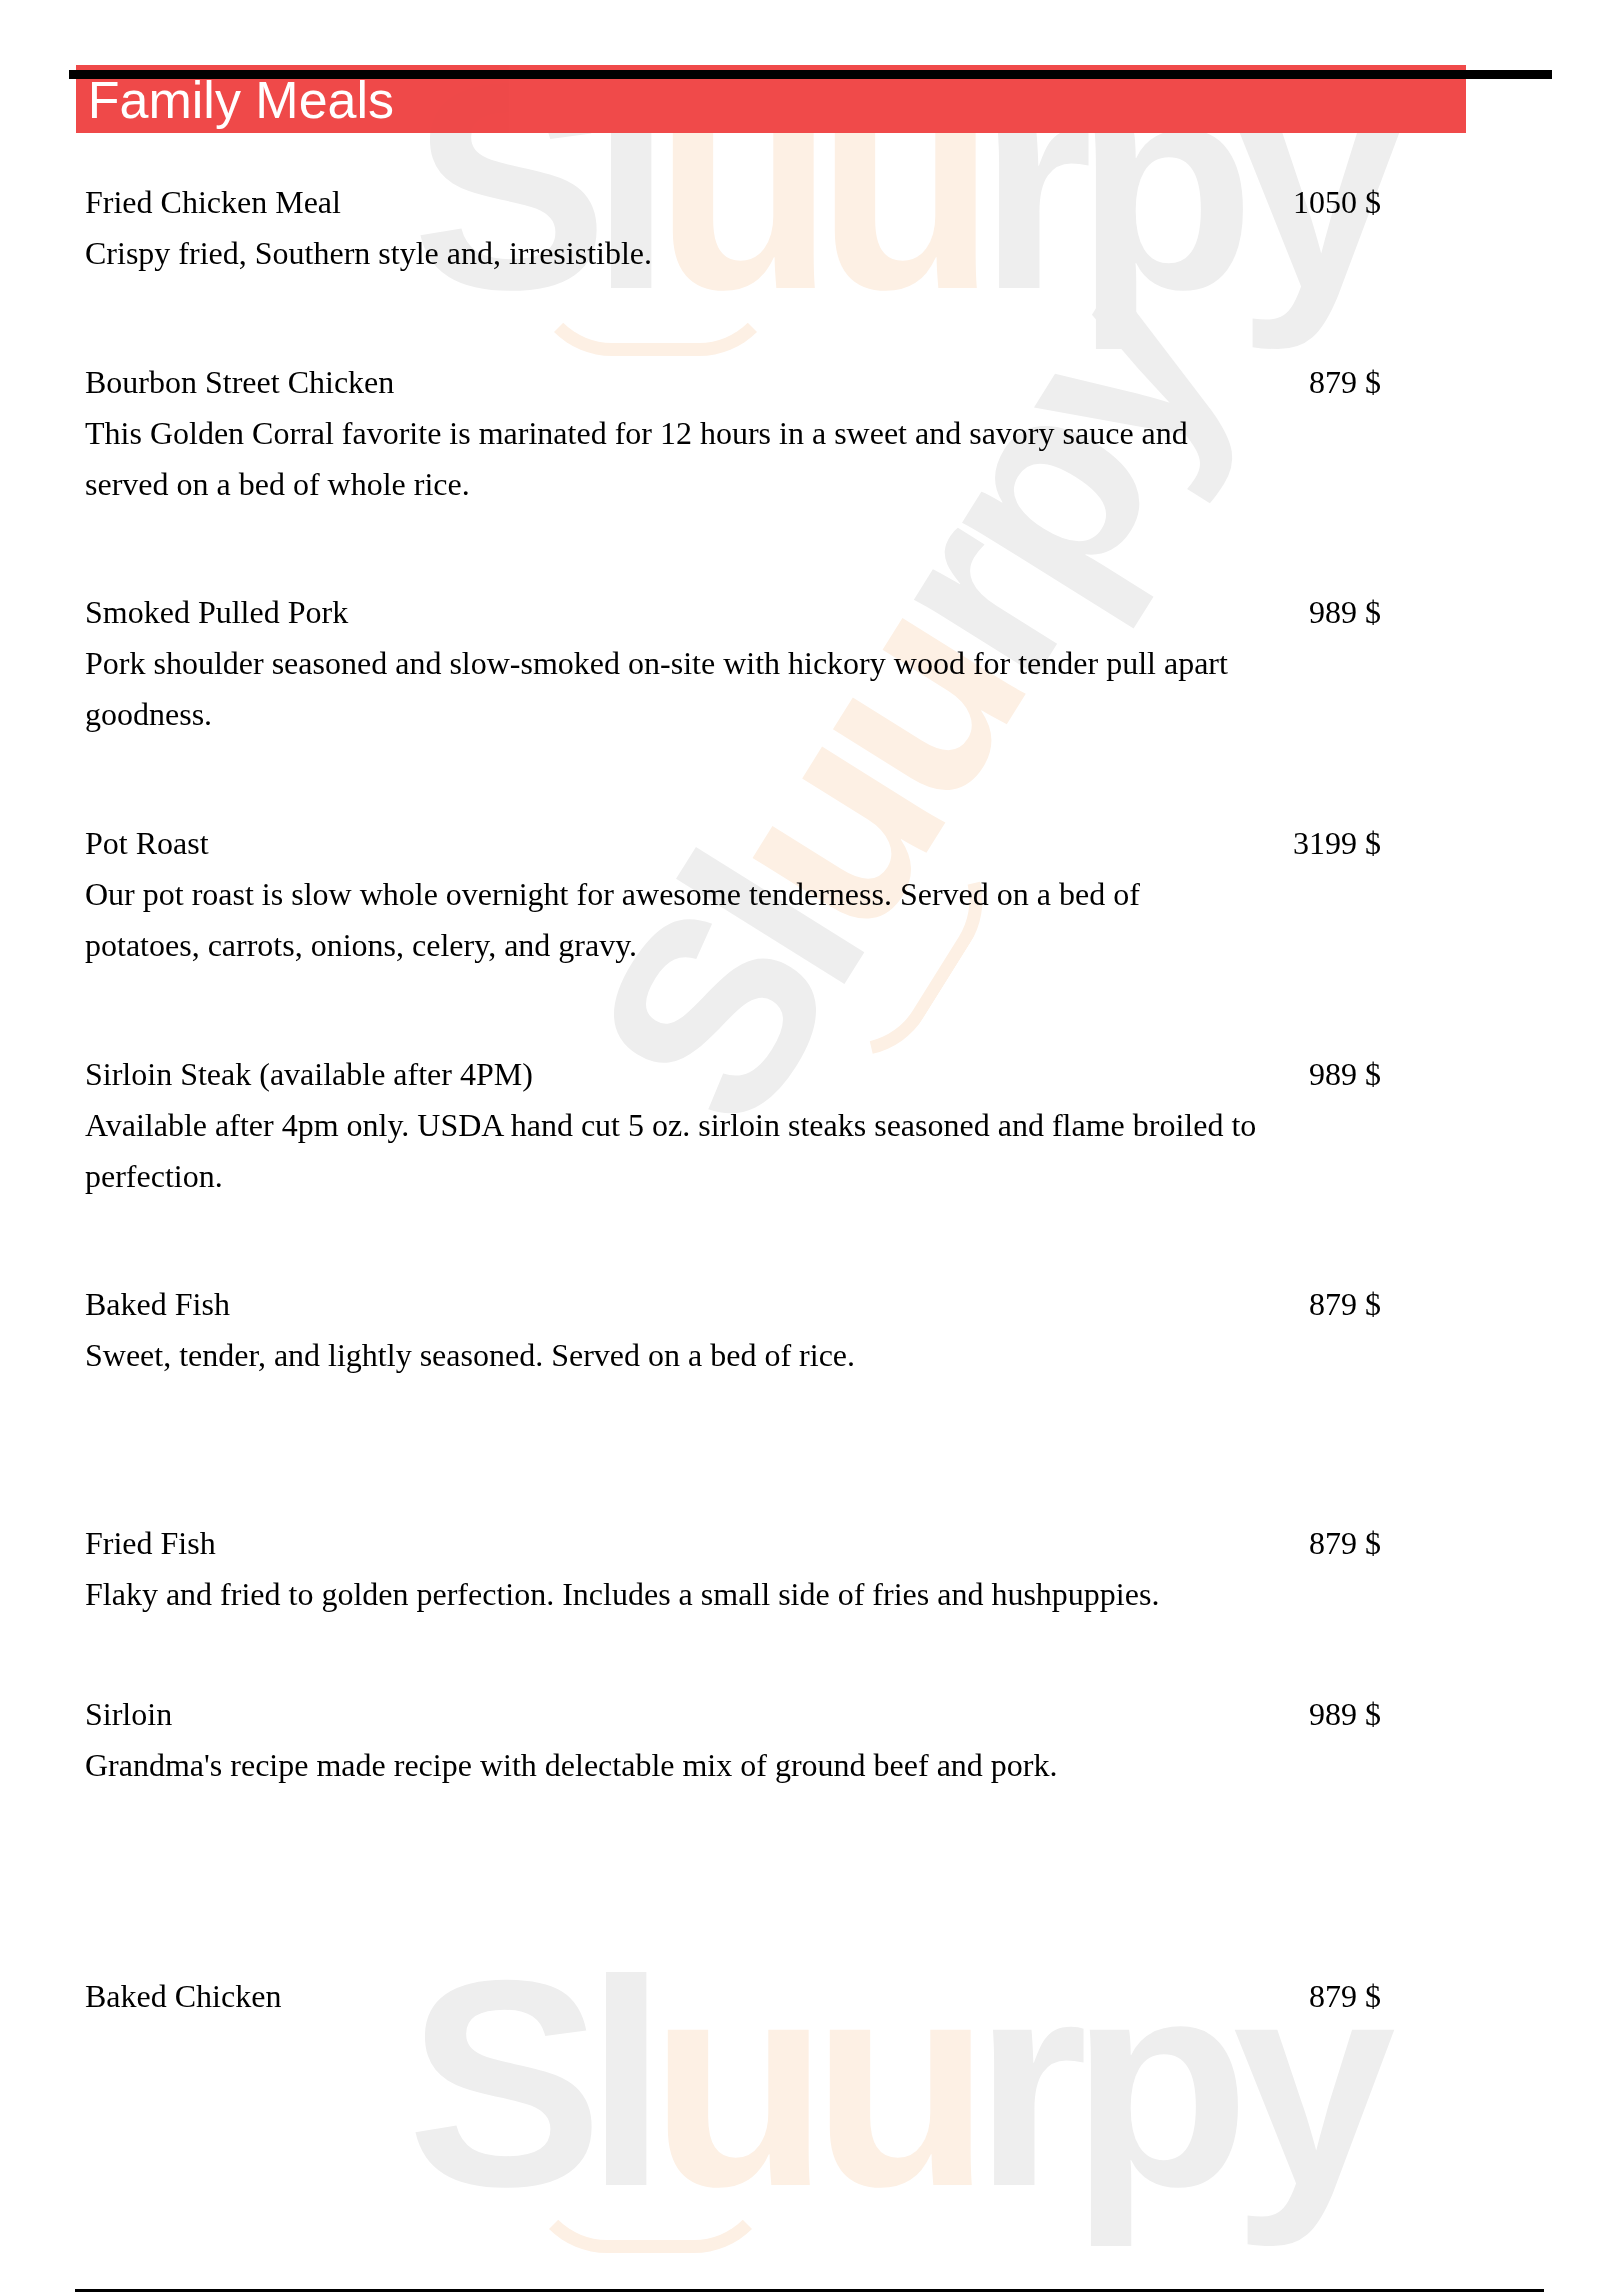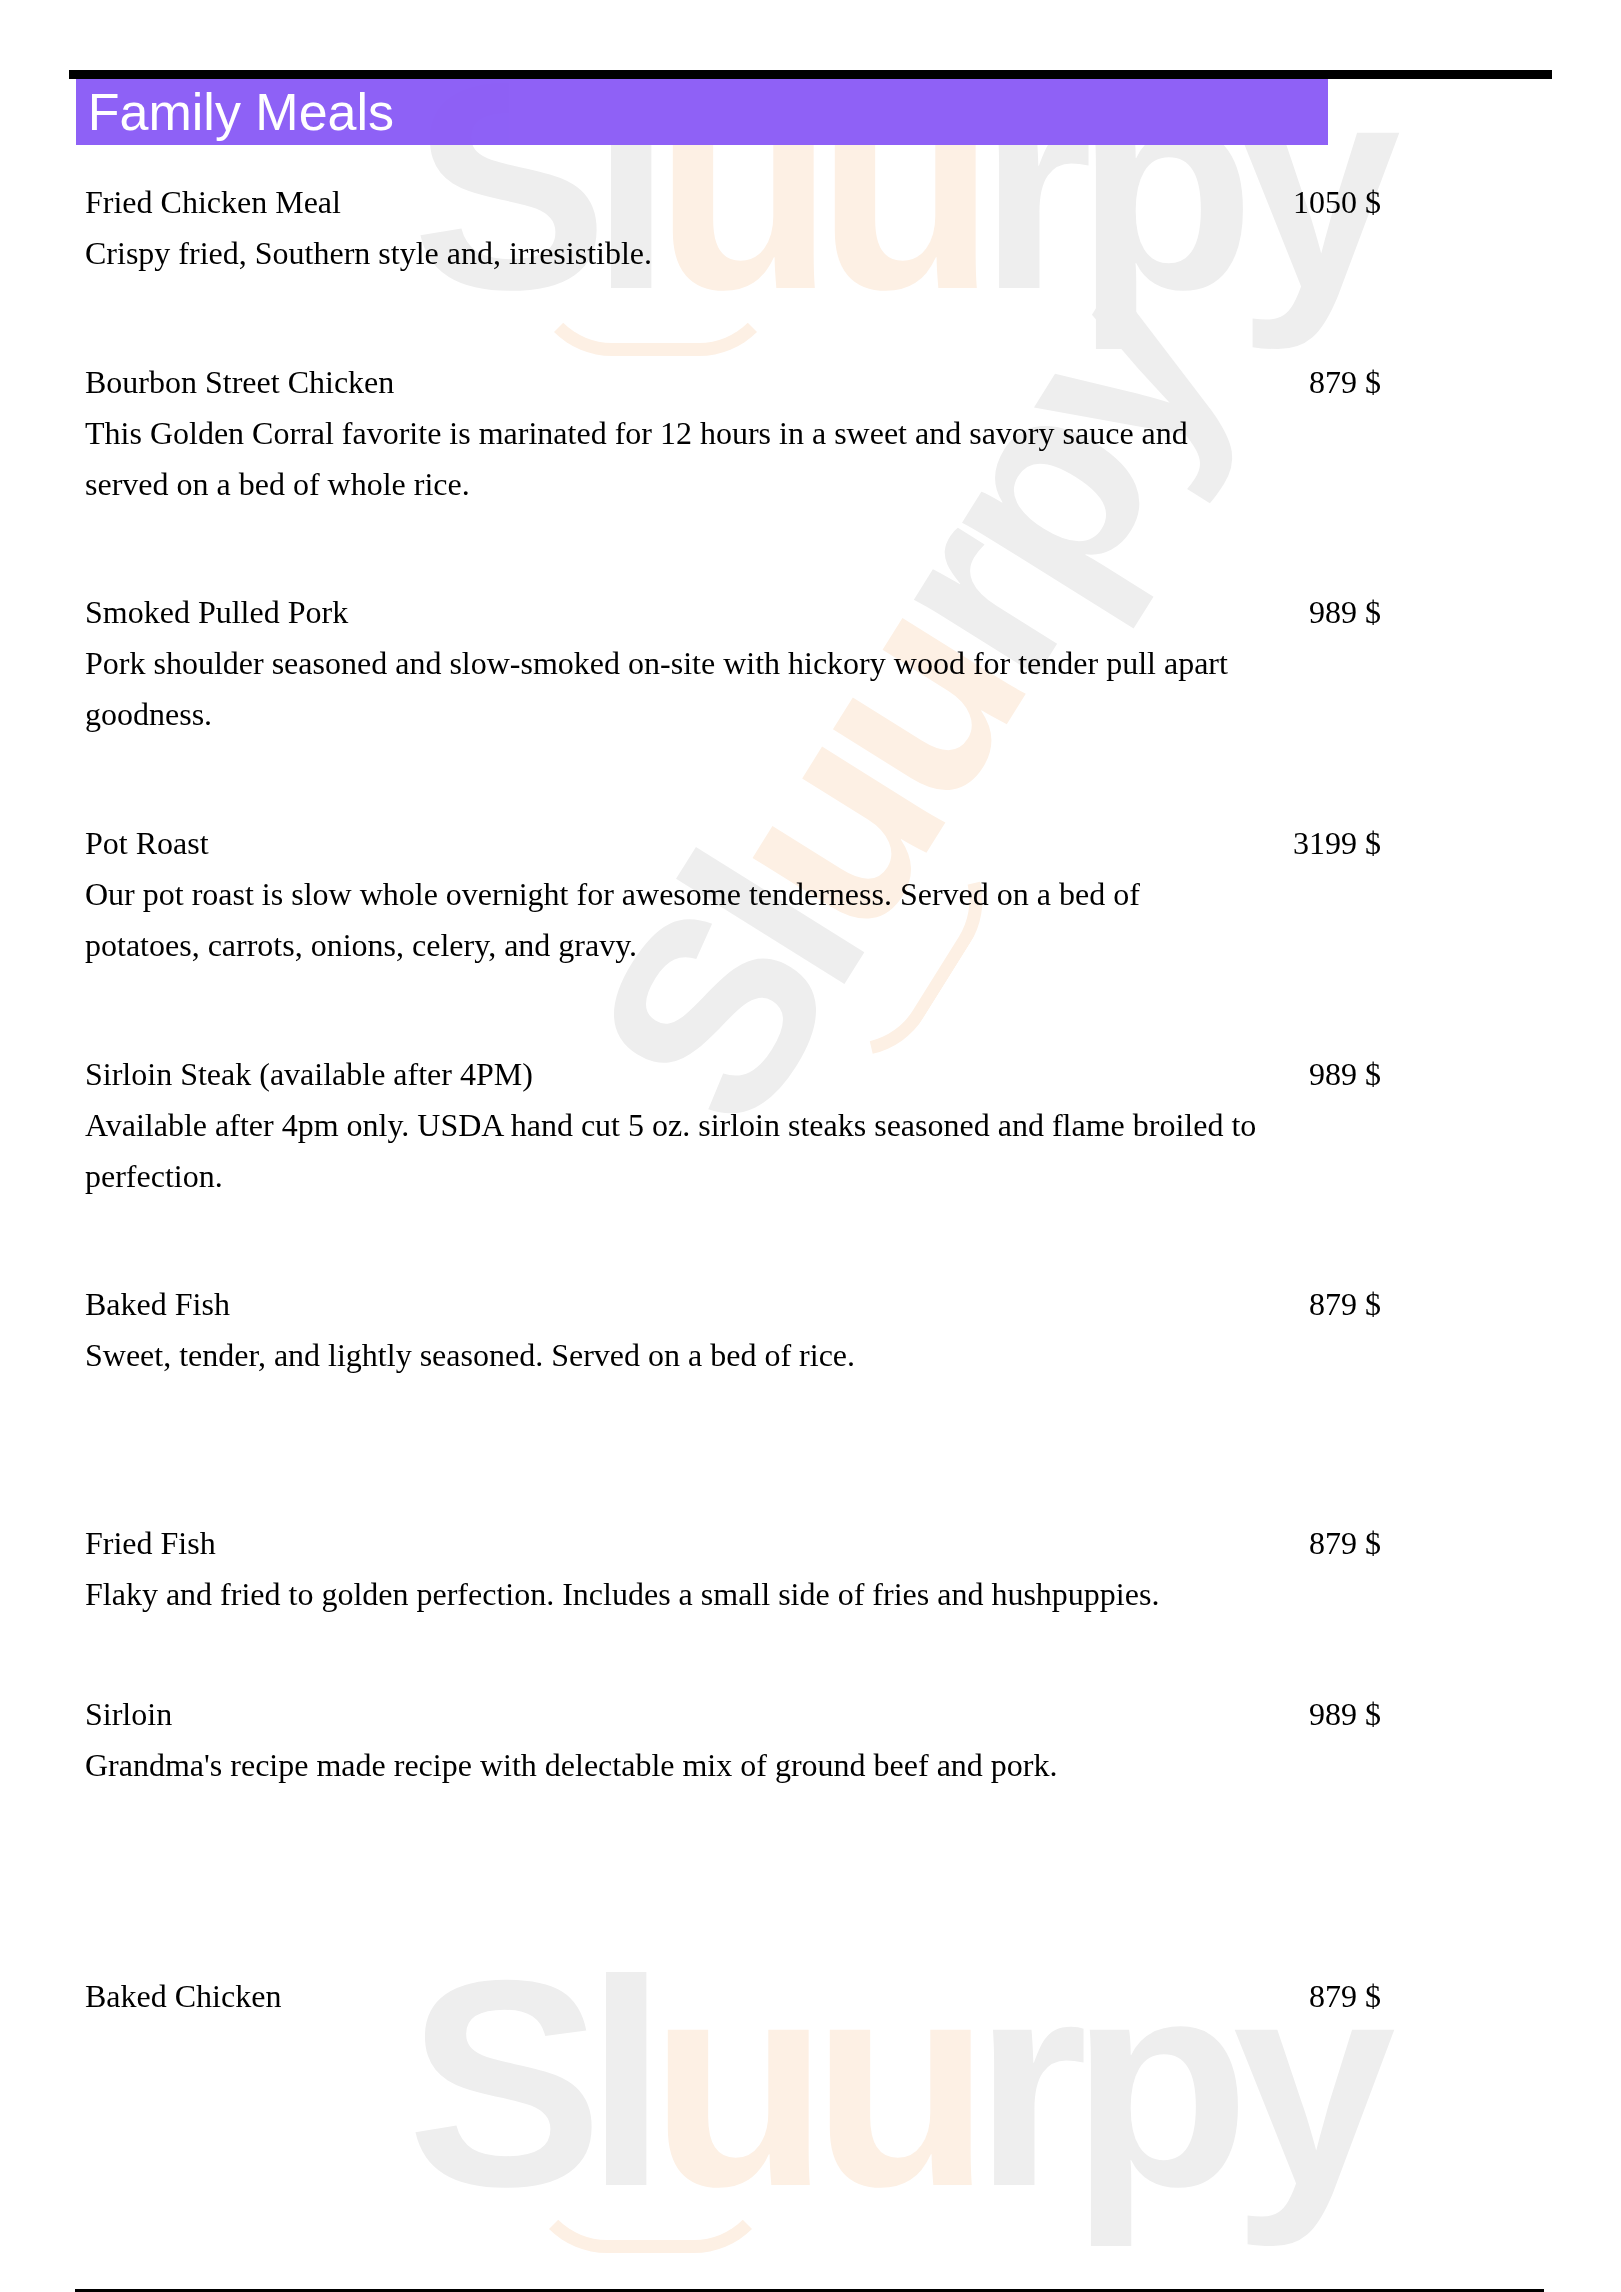"Family Meals" .section-header { background: #8b5cf6 -> #ef4444; top: 77px -> 65px; width: 1252px -> 1390px }
